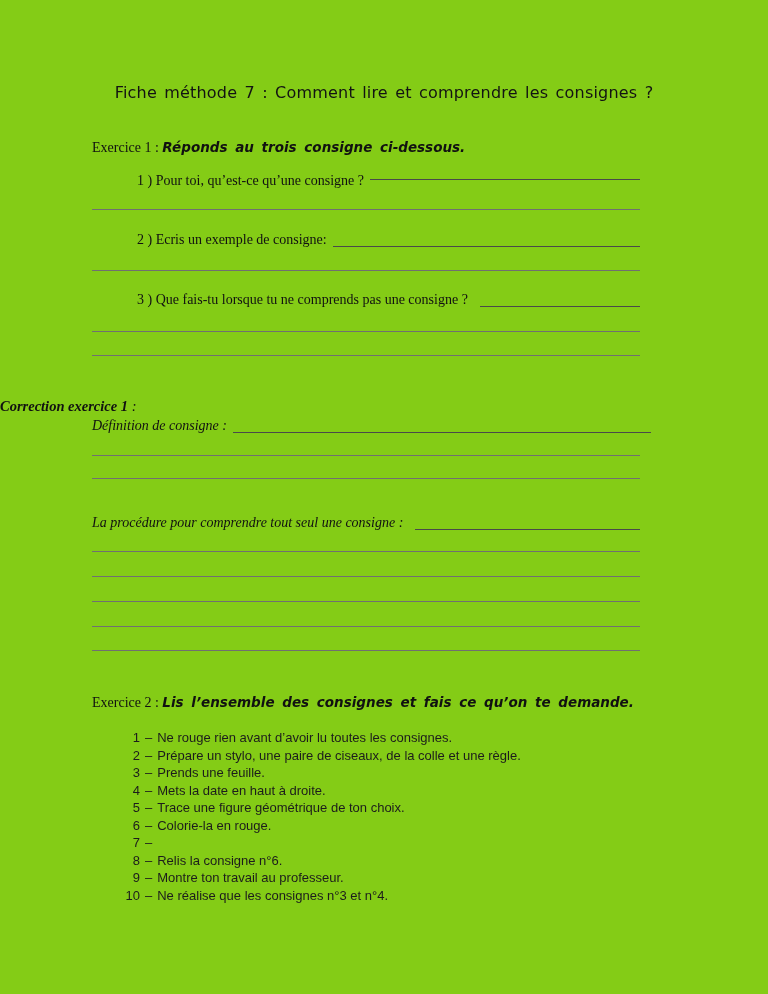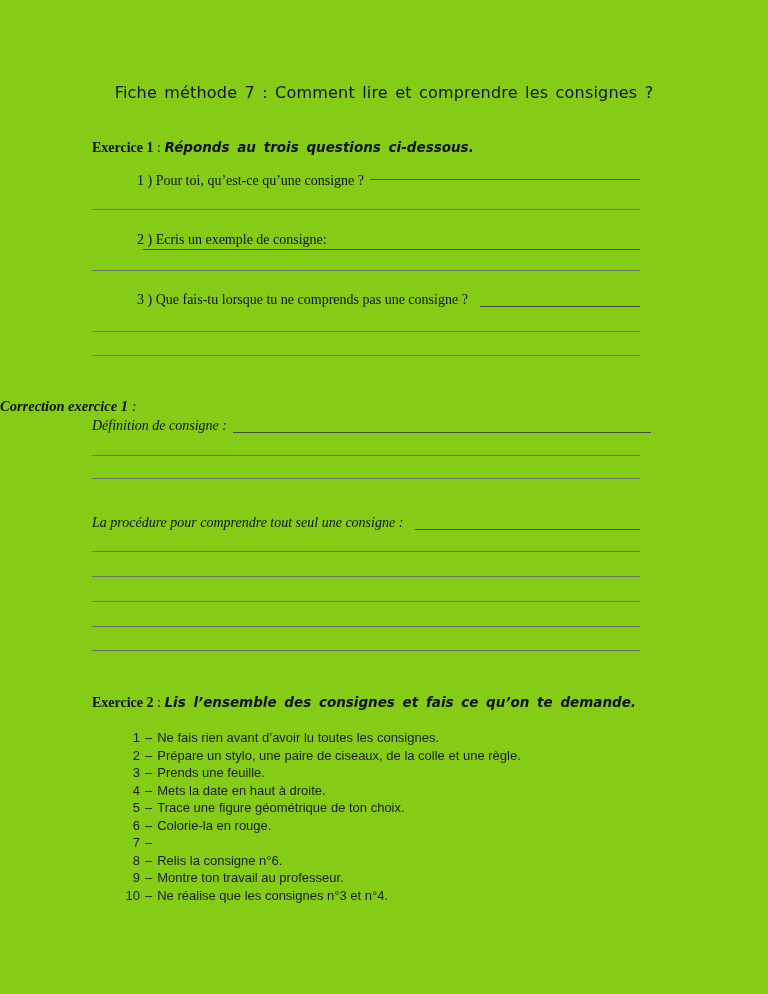"Exercice 1" .ex-label { font-weight: bold -> normal }
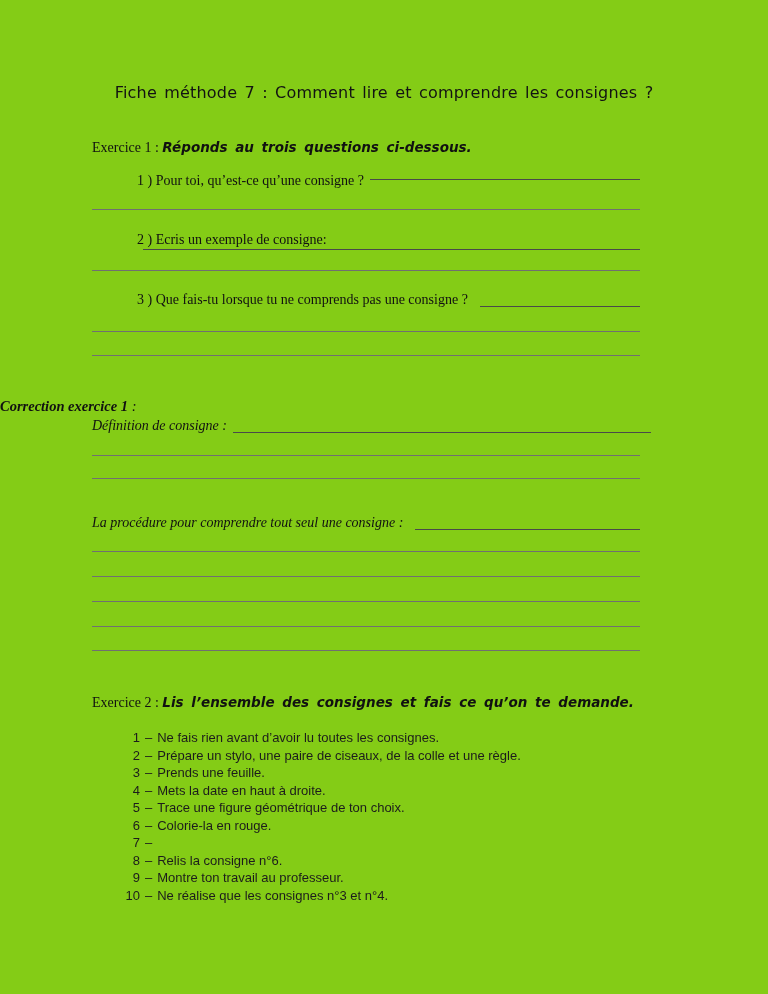"Réponds au trois questions ci-dessous." span.ex-instruction { text: questions -> consigne }
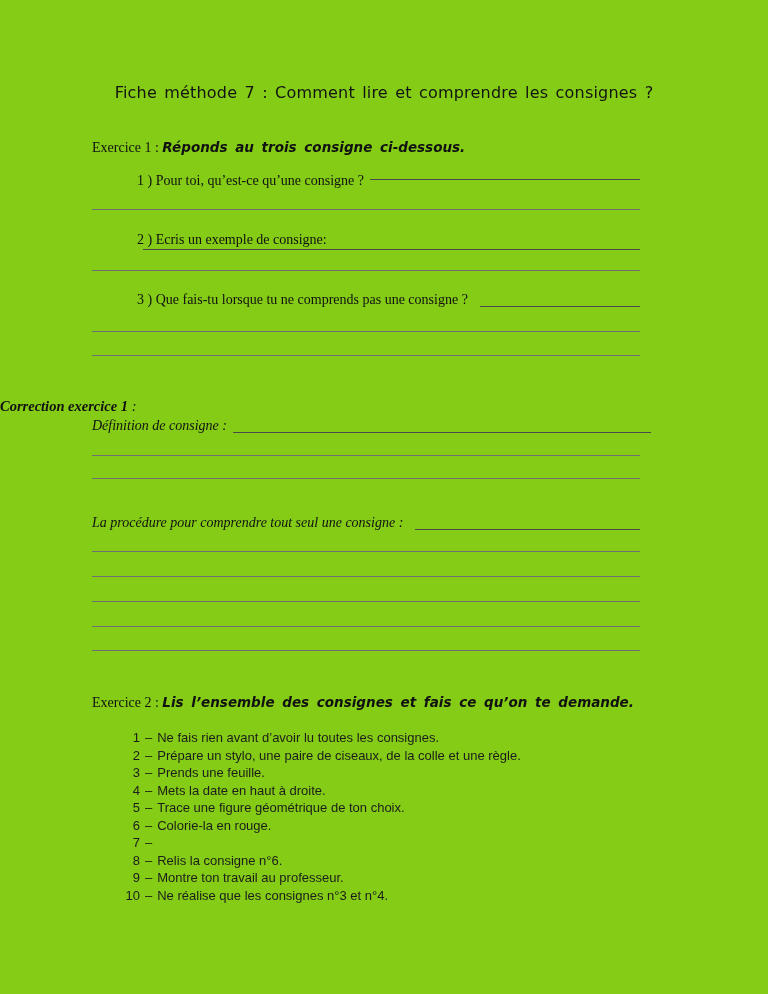"2 ) Ecris un exemple" div.abs { flex-direction: column -> none }
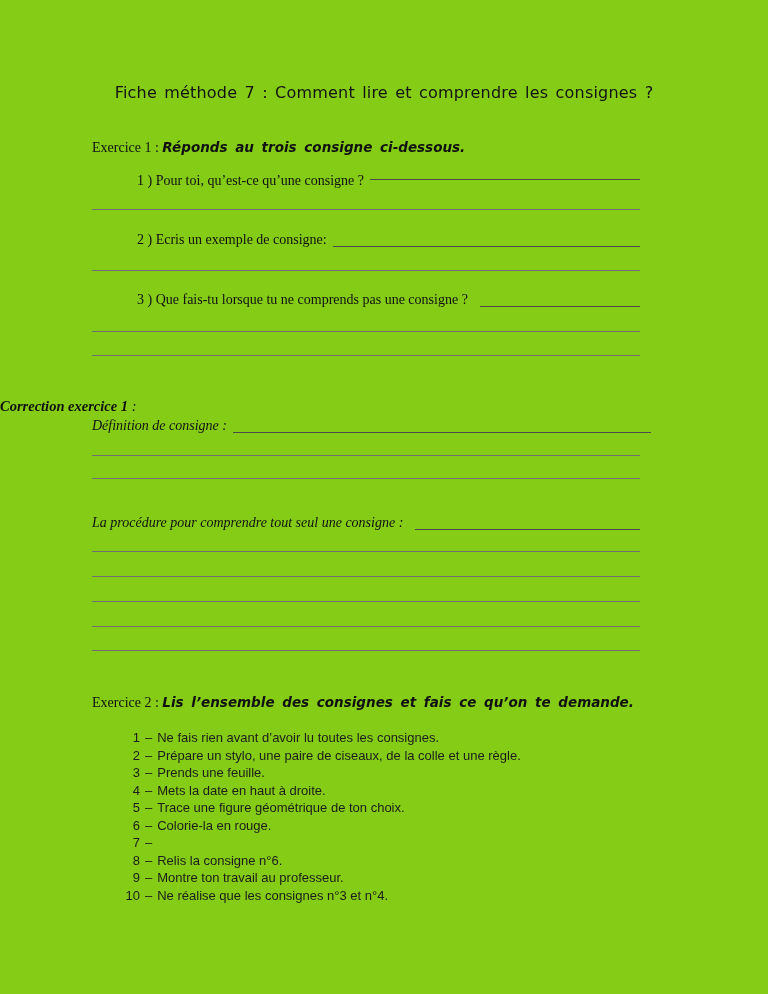"Ne fais rien avant d’avoir" span { text: fais -> rouge }
